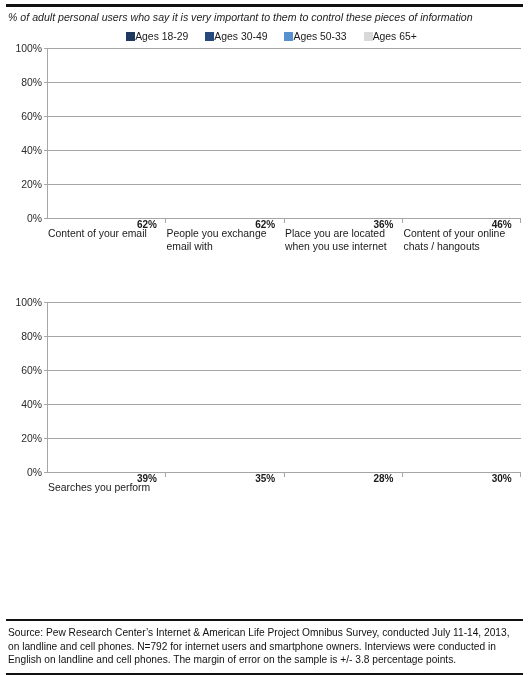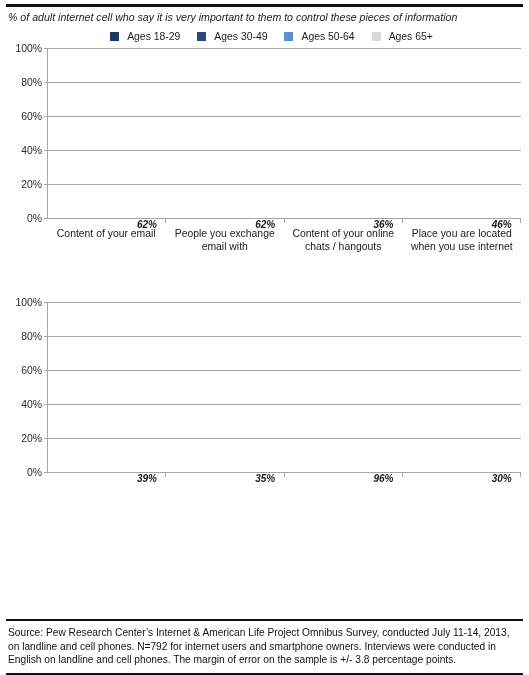"% of adult internet cell" div.subtitle { text: internet cell -> personal users }
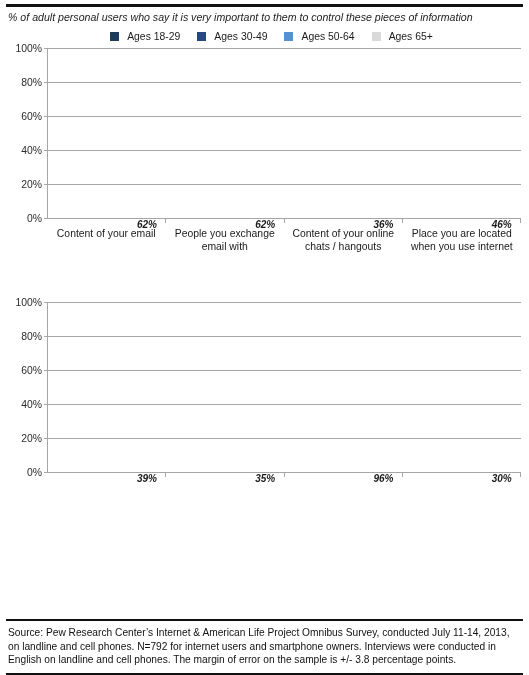"Ages 18-29" .legend-item { gap: 8px -> 0 }
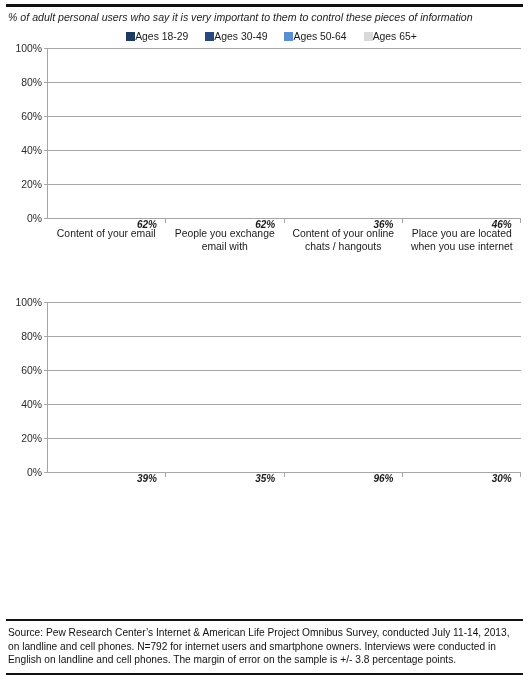"Ages 50-64" span { text: 50-64 -> 50-33 }
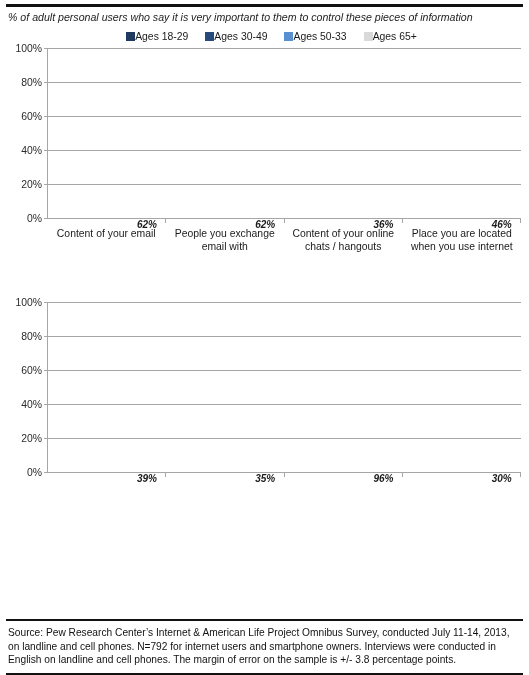"62%" .bar-label.dark { font-style: italic -> none }
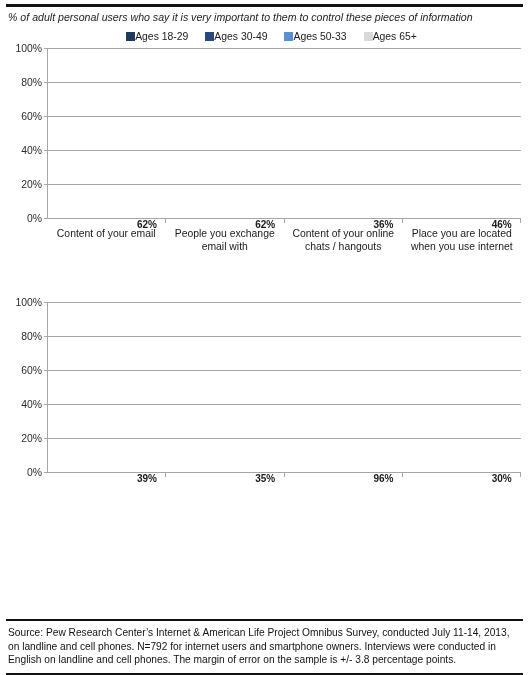"Content of your email" .xlabel { text-align: center -> none }
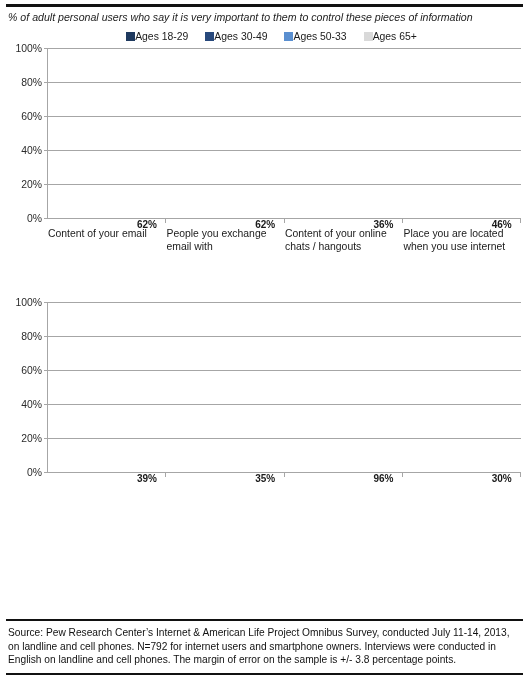"Content of your online chats" div.xlabel { order: before "Place you are located when" -> after "Place you are located when" }
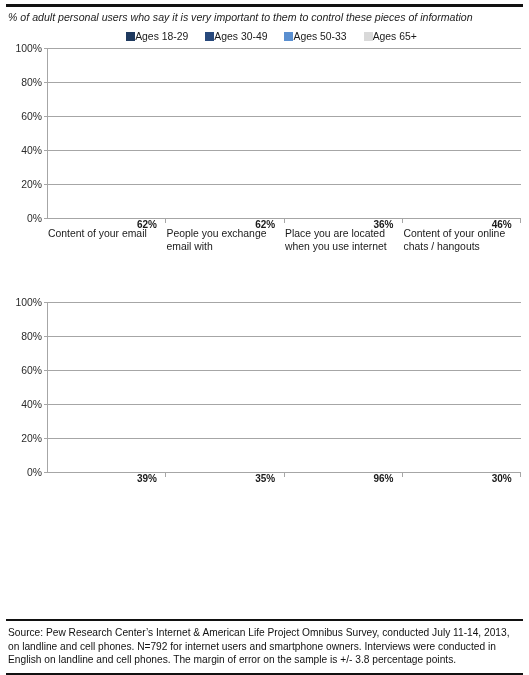"96%" div.bar-label { text: 96% -> 28% }
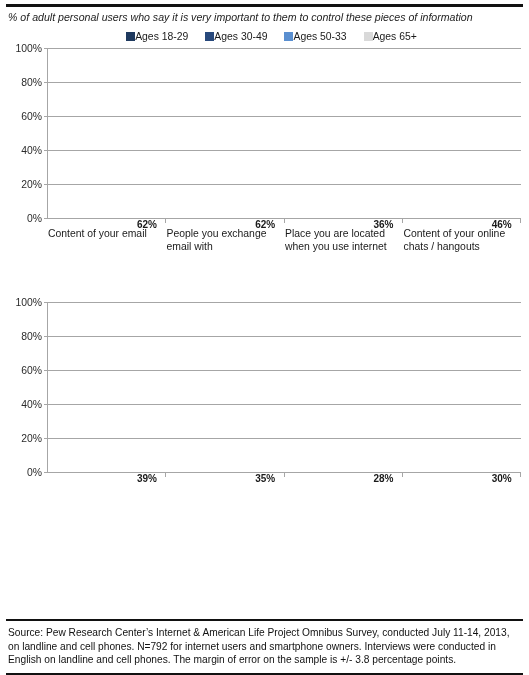"Searches you perform" div.xlabel { html: none -> <div>Searches you perform</div> }
